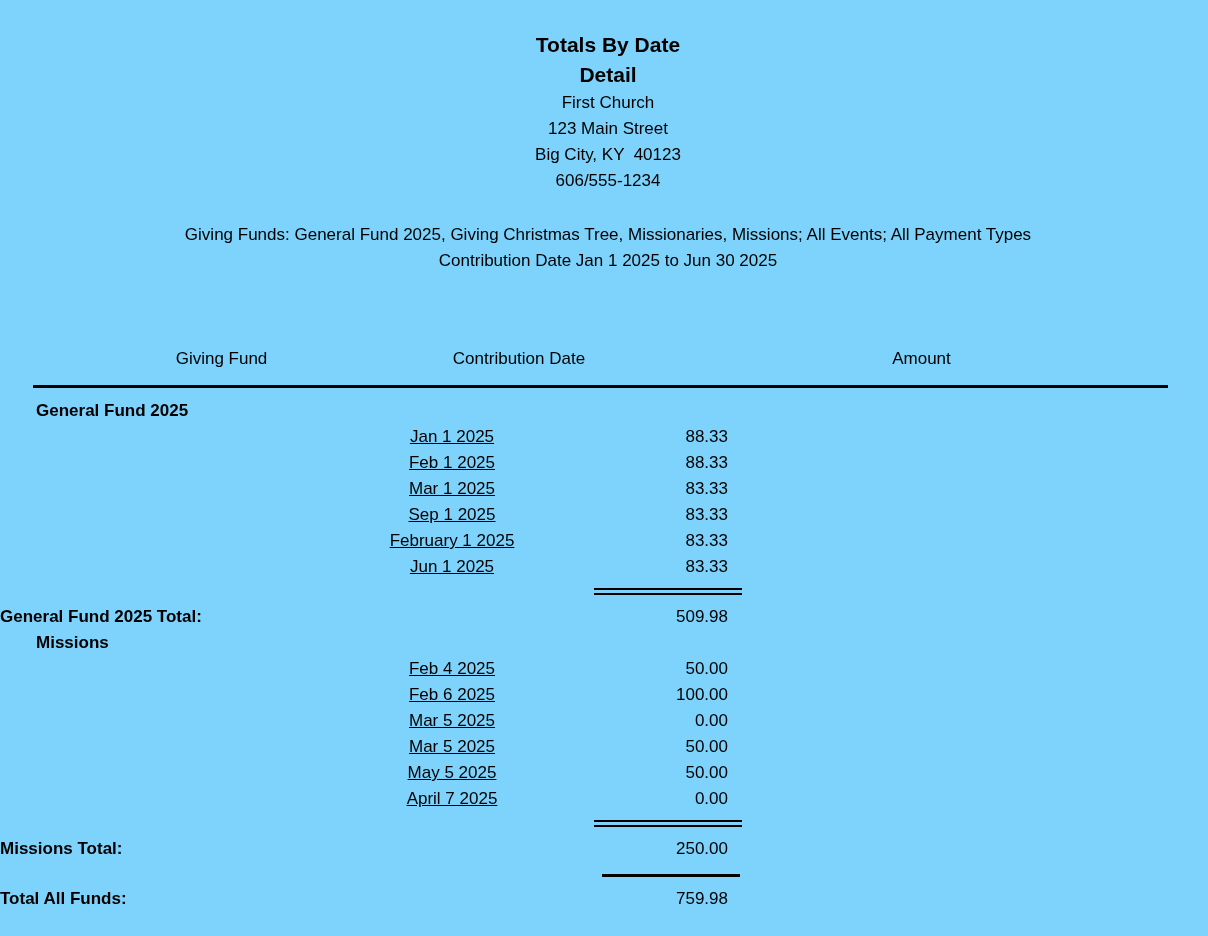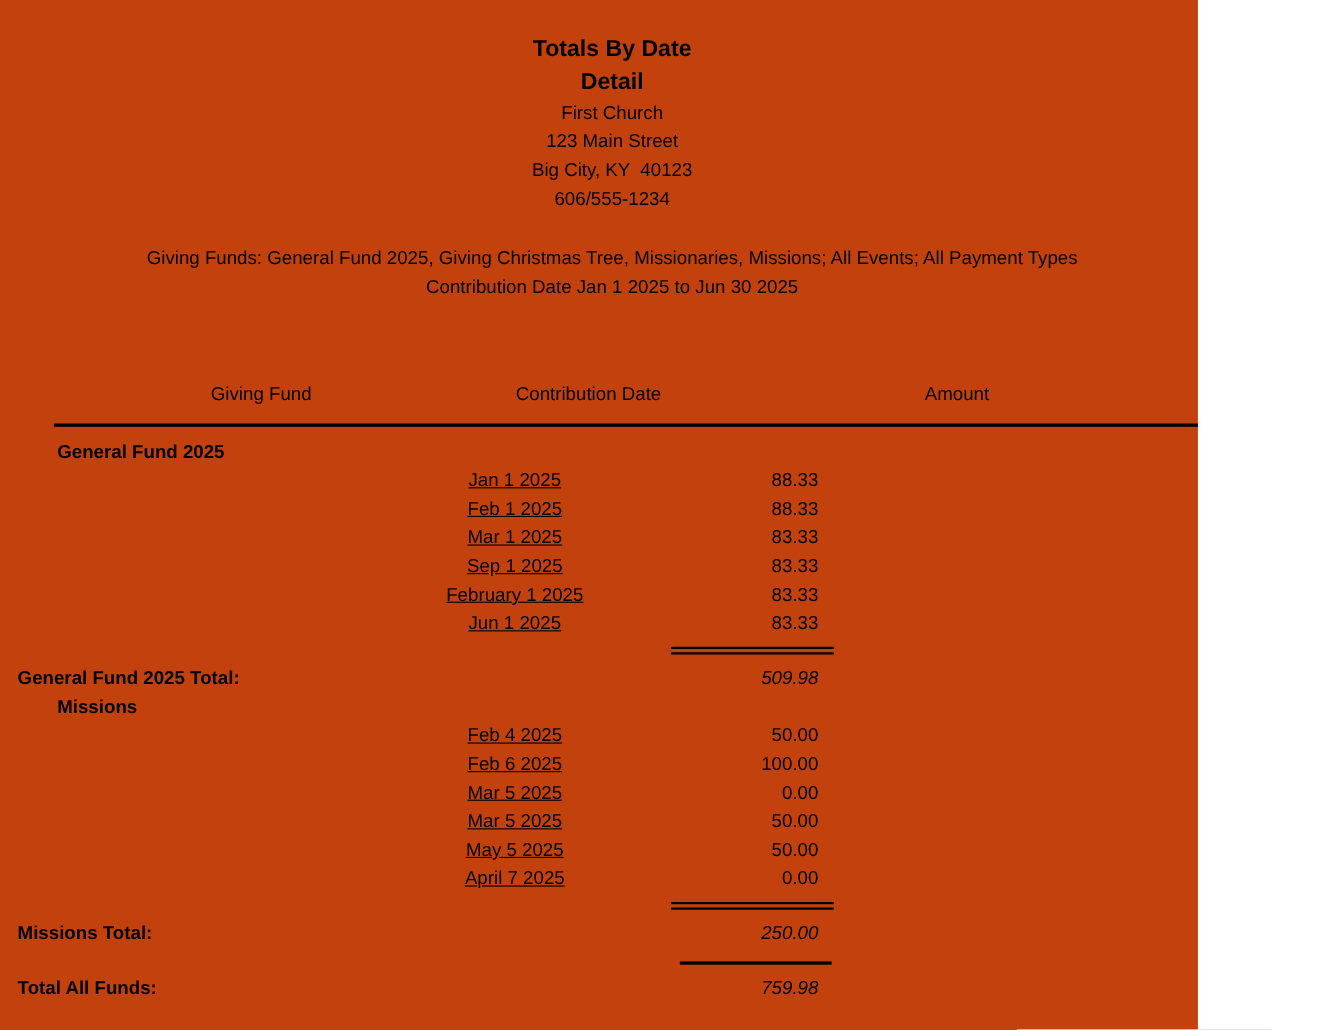"Totals By Date" .page { background: #c2410c -> #7dd3fc; padding-left: 16px -> none; width: 1089px -> 1208px }
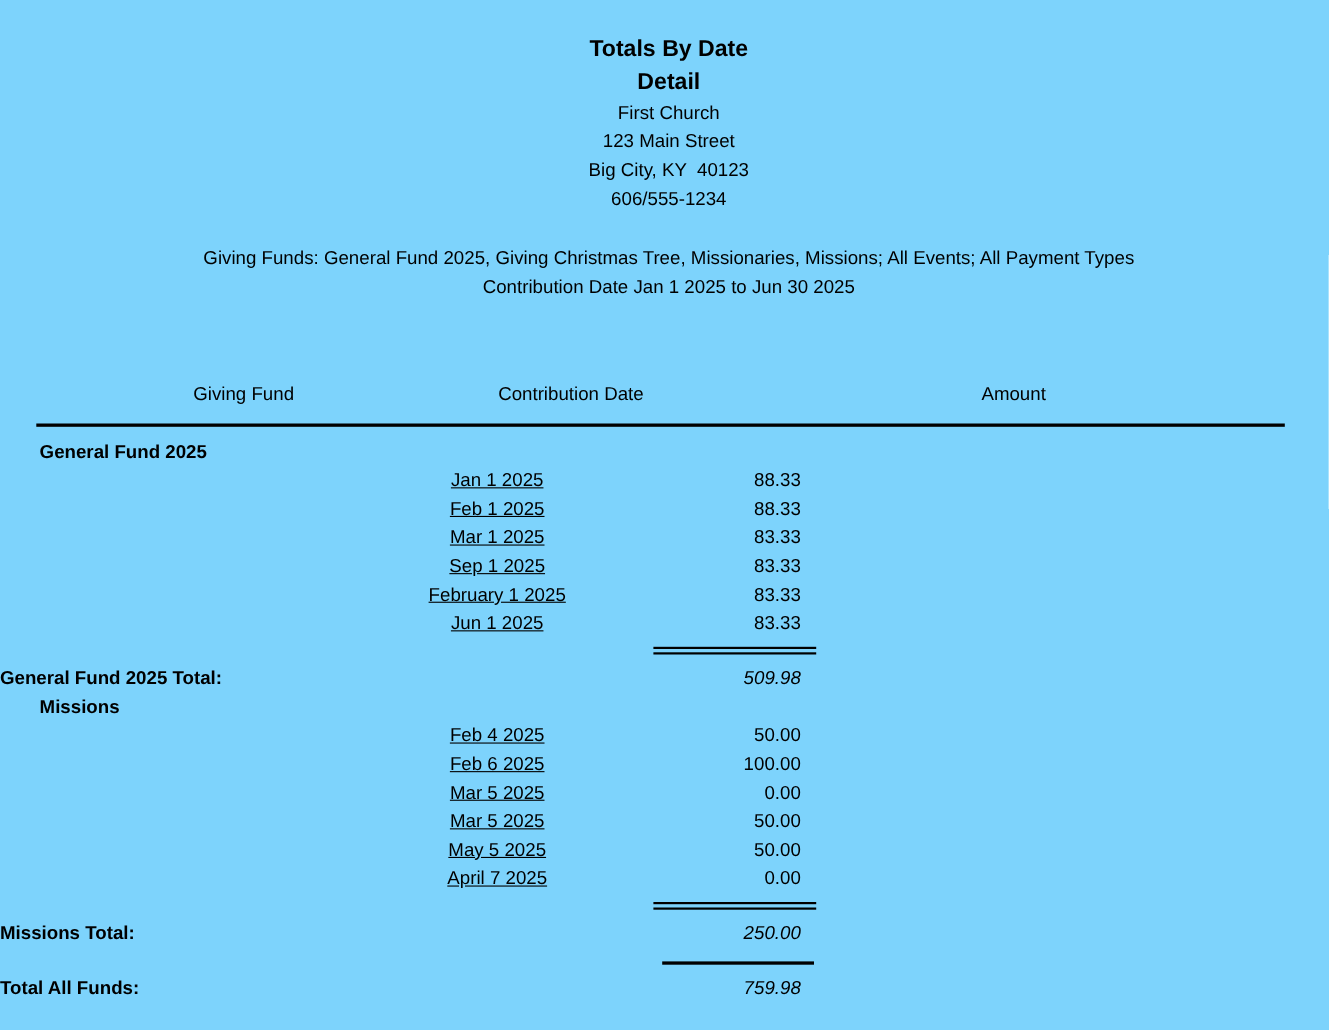"509.98" .total-amount { font-style: italic -> none }
